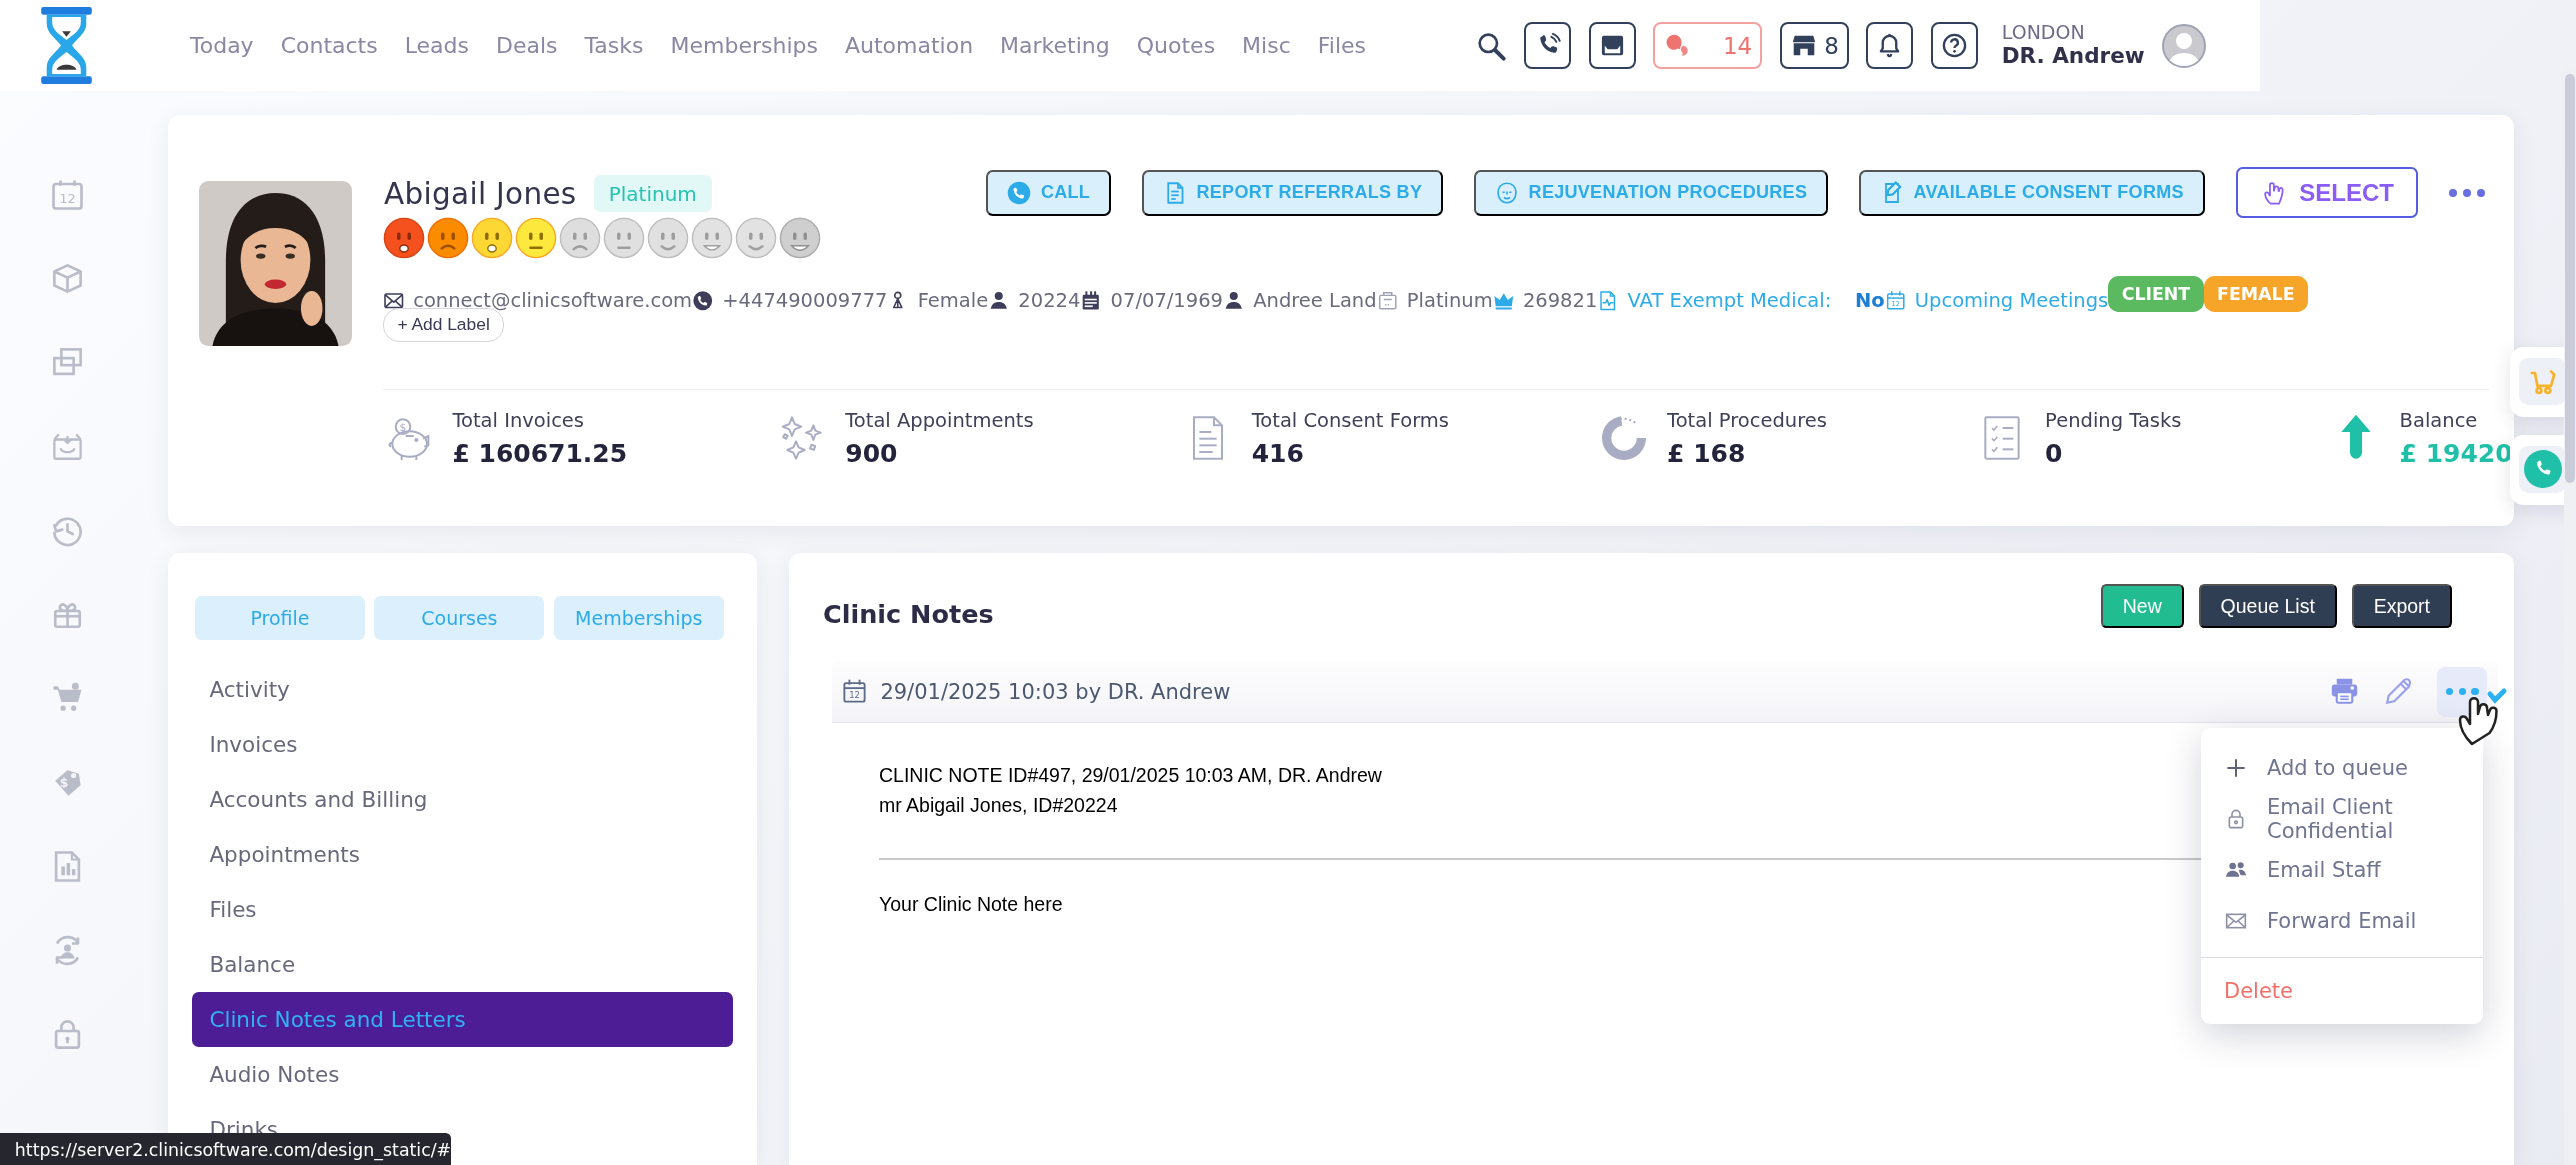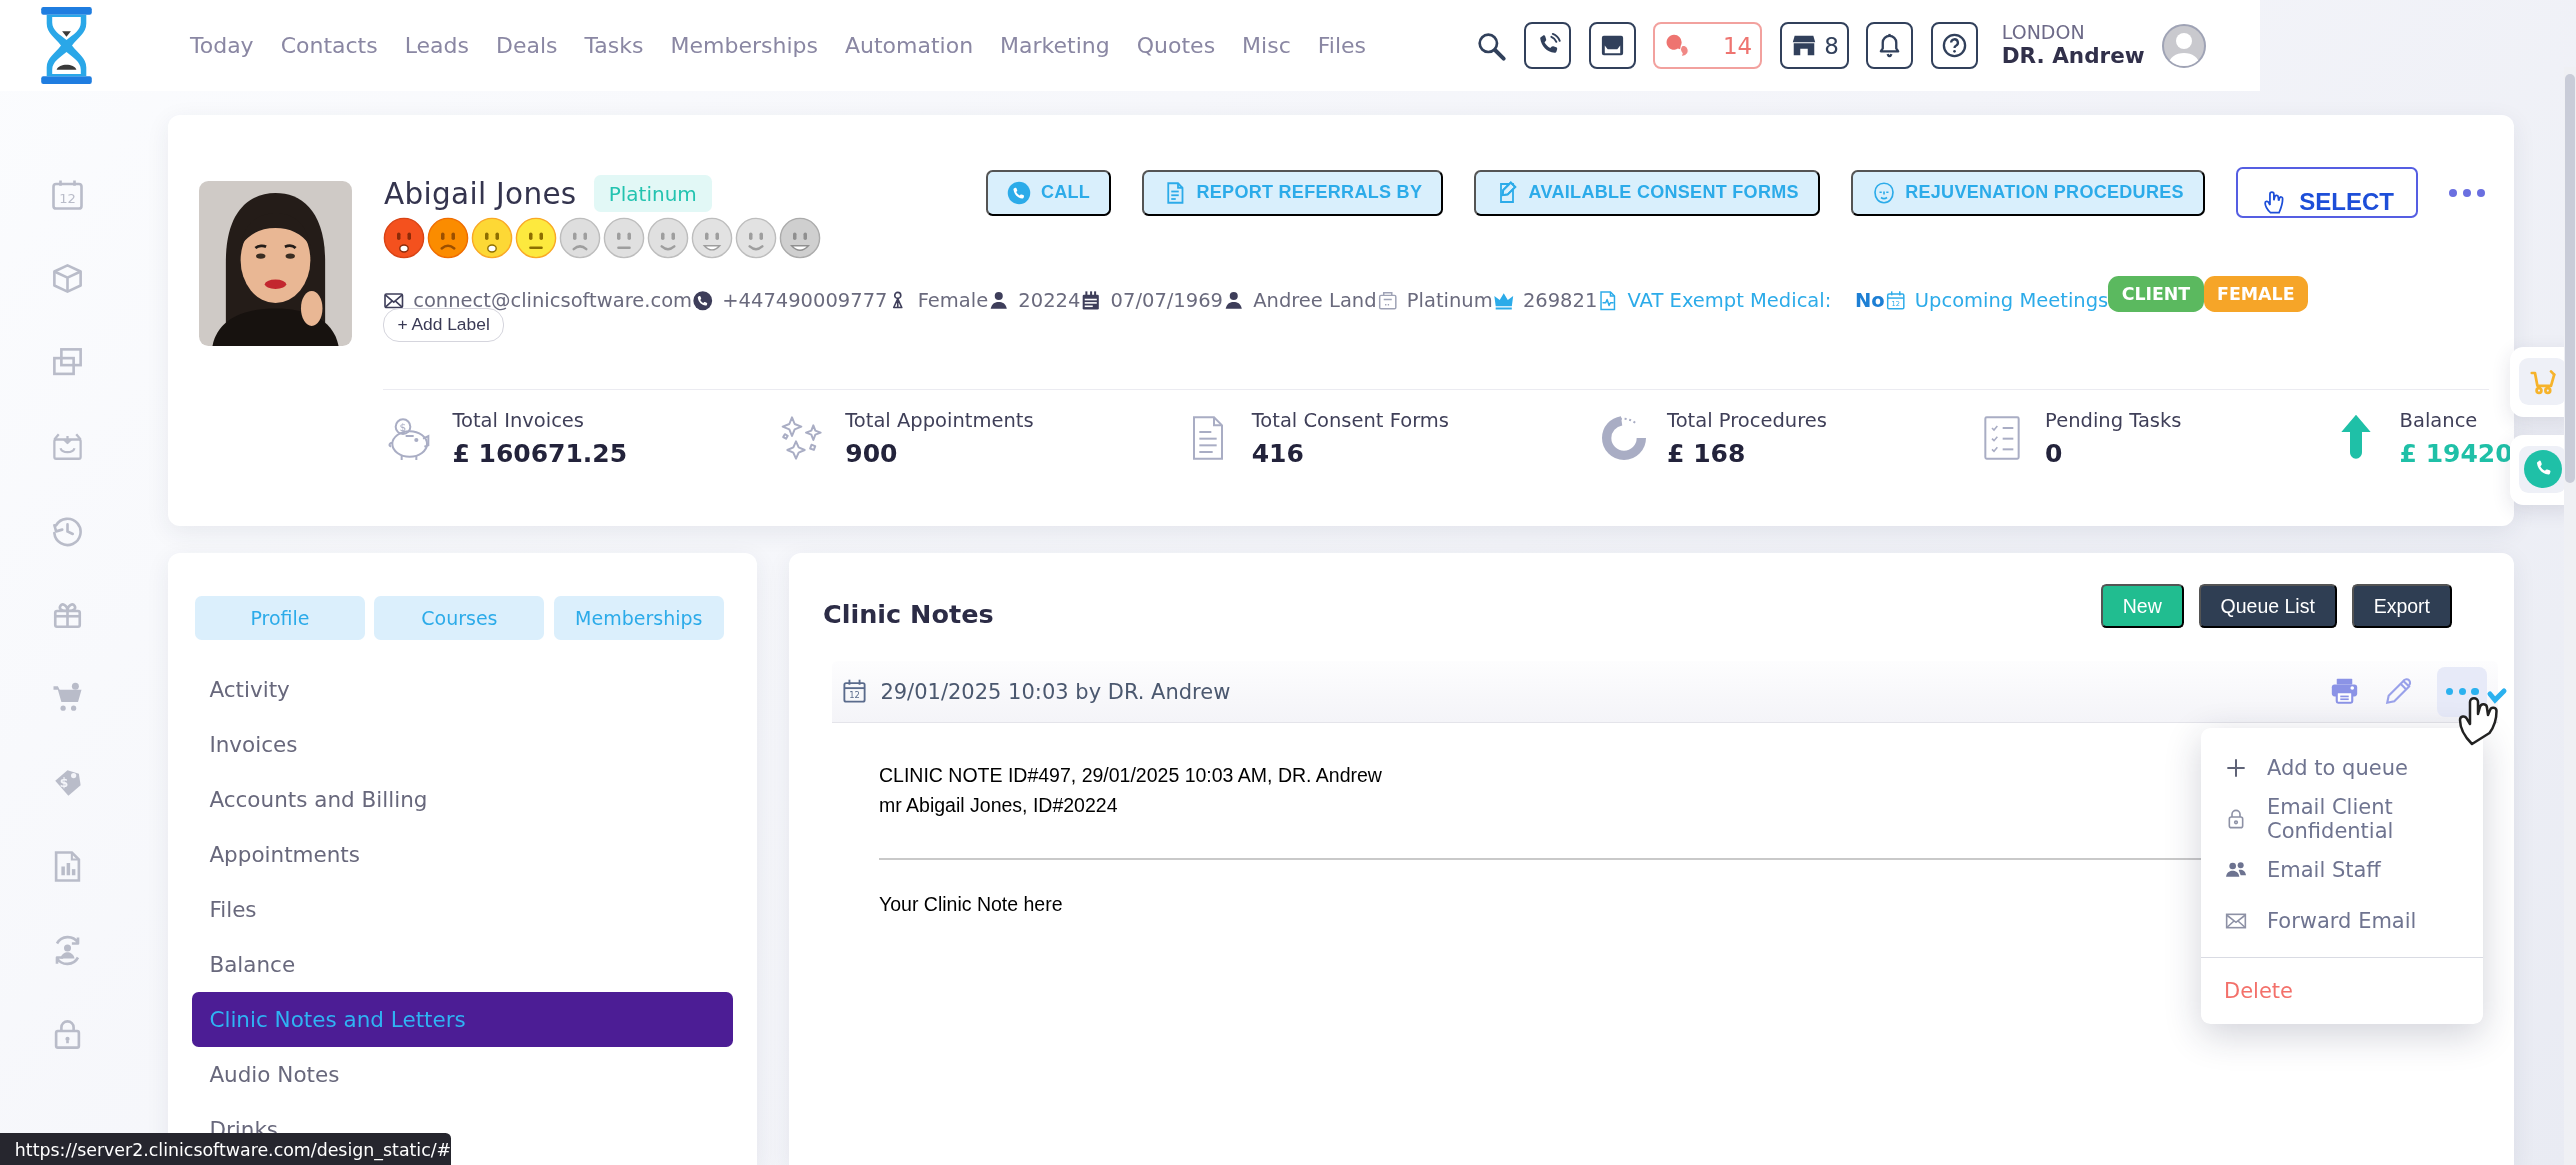"AVAILABLE CONSENT FORMS" button.lite-btn { order: before "REJUVENATION PROCEDURES" -> after "REJUVENATION PROCEDURES" }
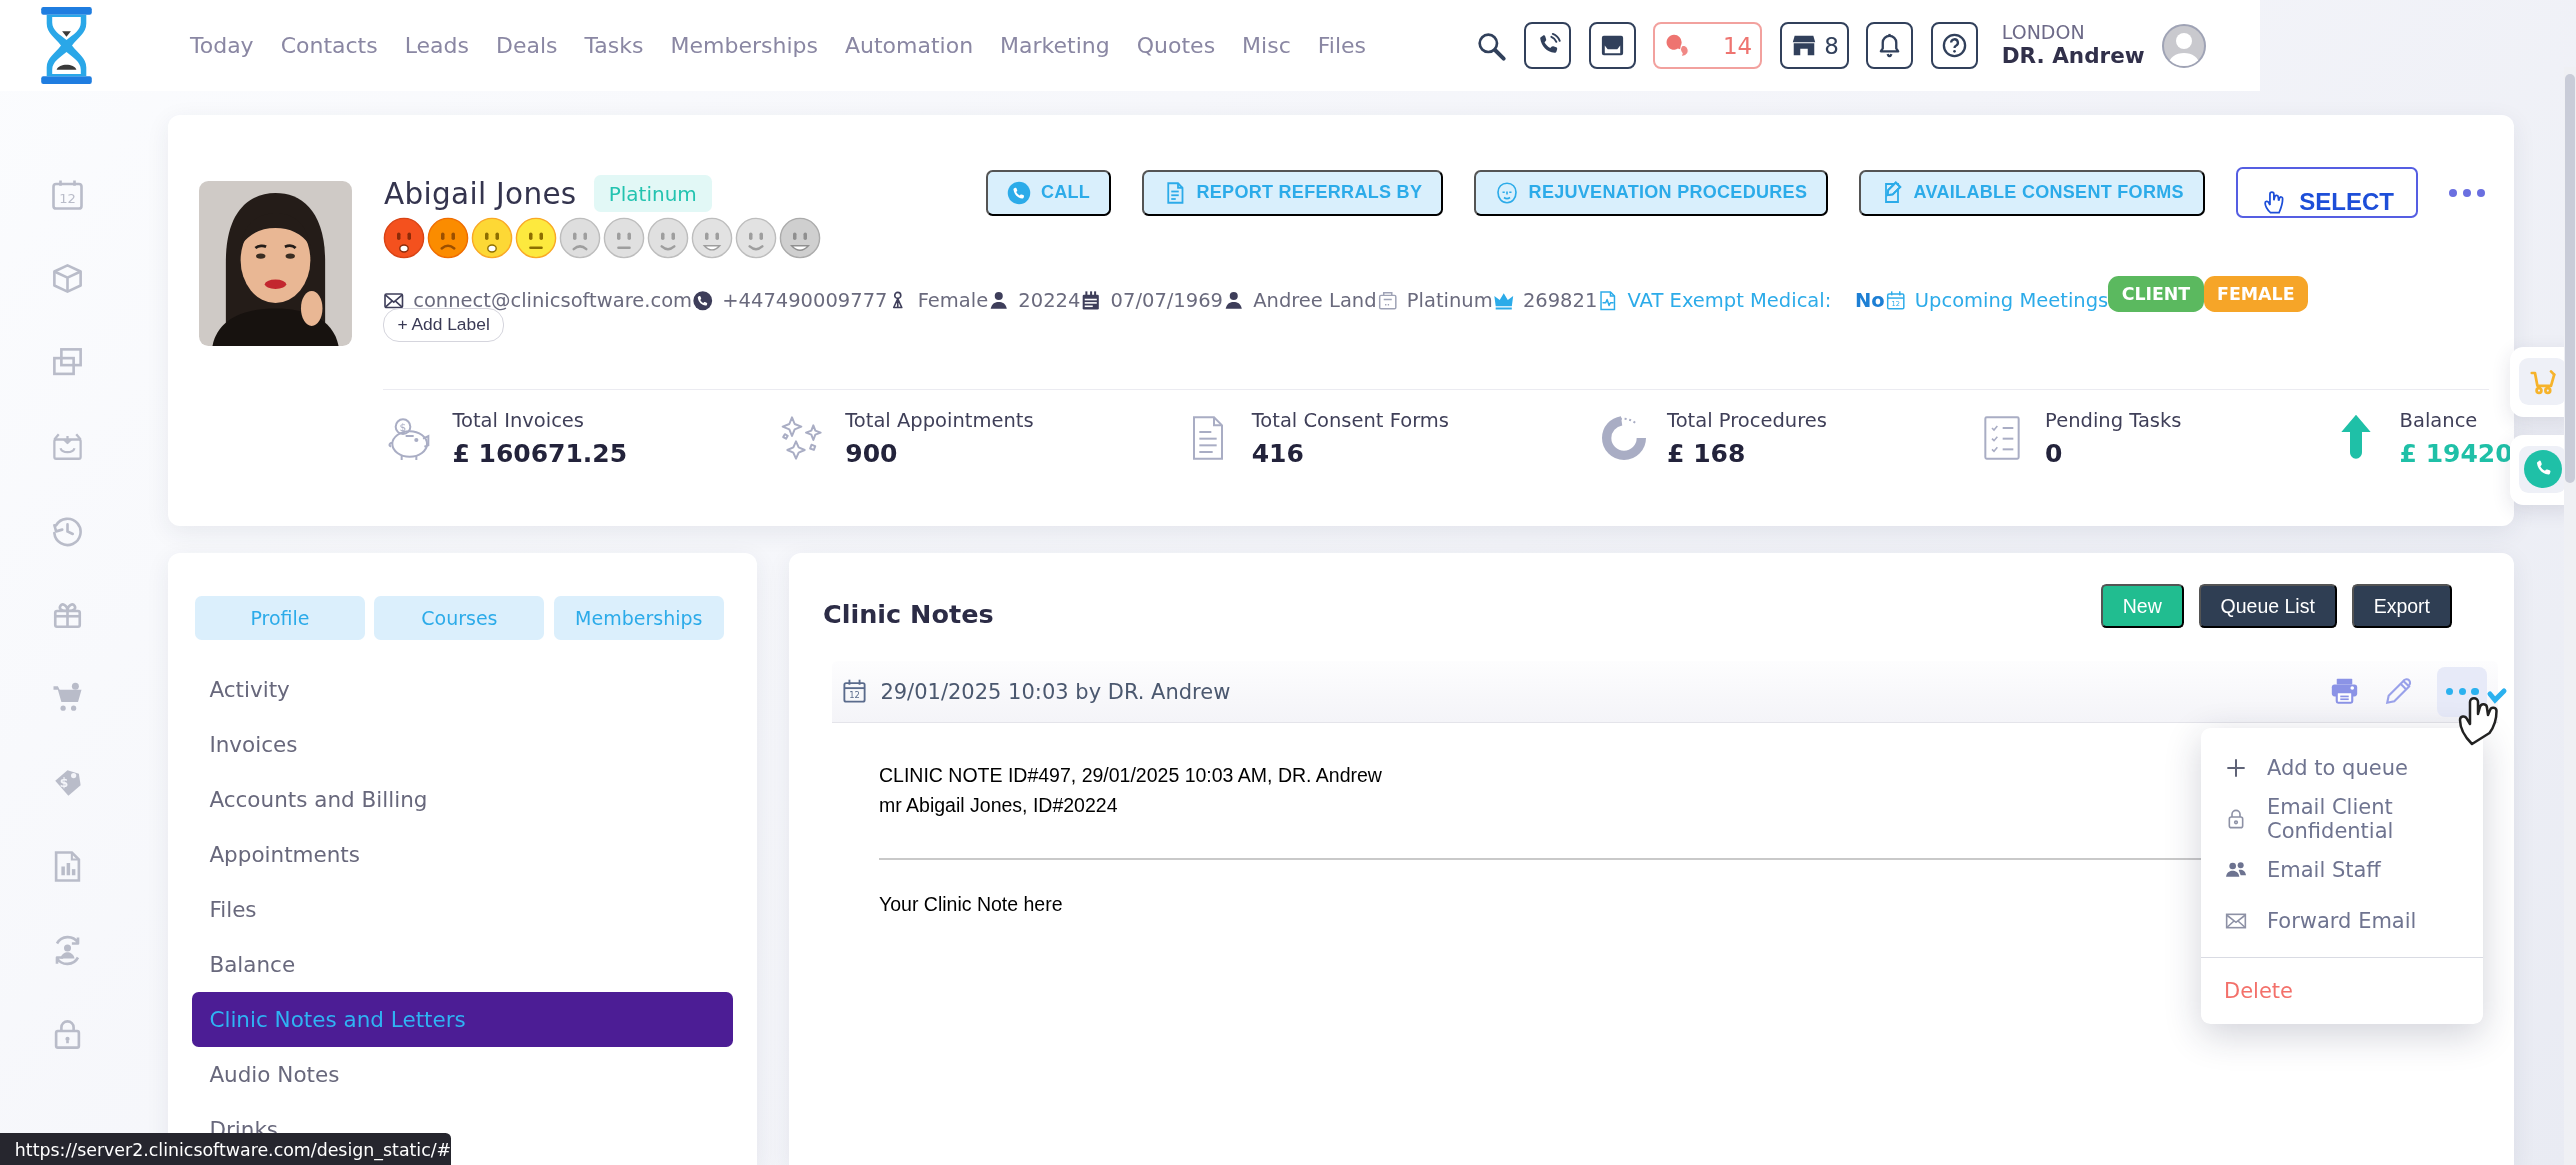"SELECT" .select-btn { align-items: flex-end -> center; color: #1d4ed8 -> #8b5cf6 }
